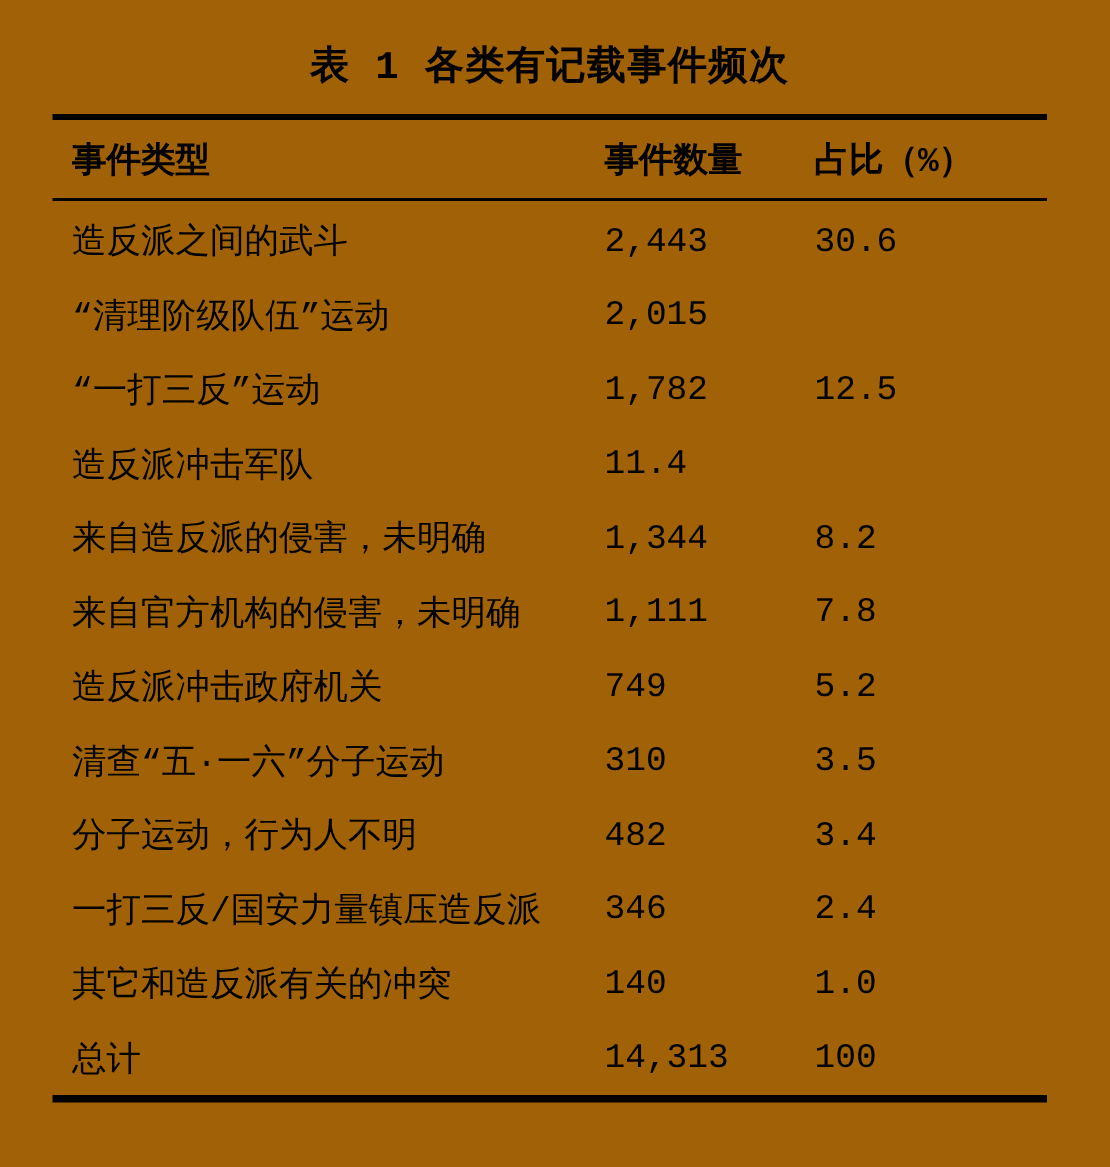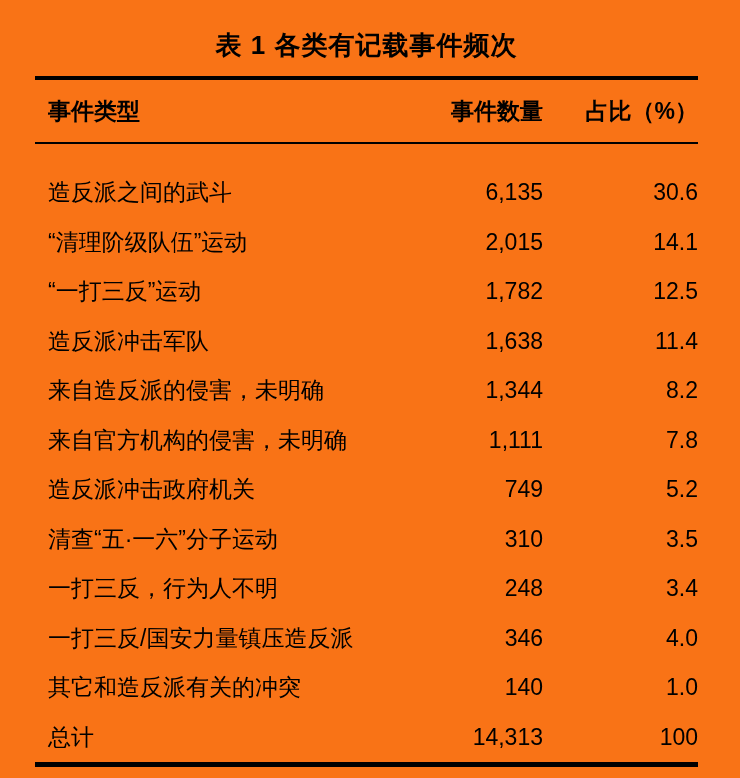"表 1 各类有记载事件频次" .page { background: #f97316 -> #a16207; font-family: Liberation Sans, sans-serif -> Liberation Mono, monospace }
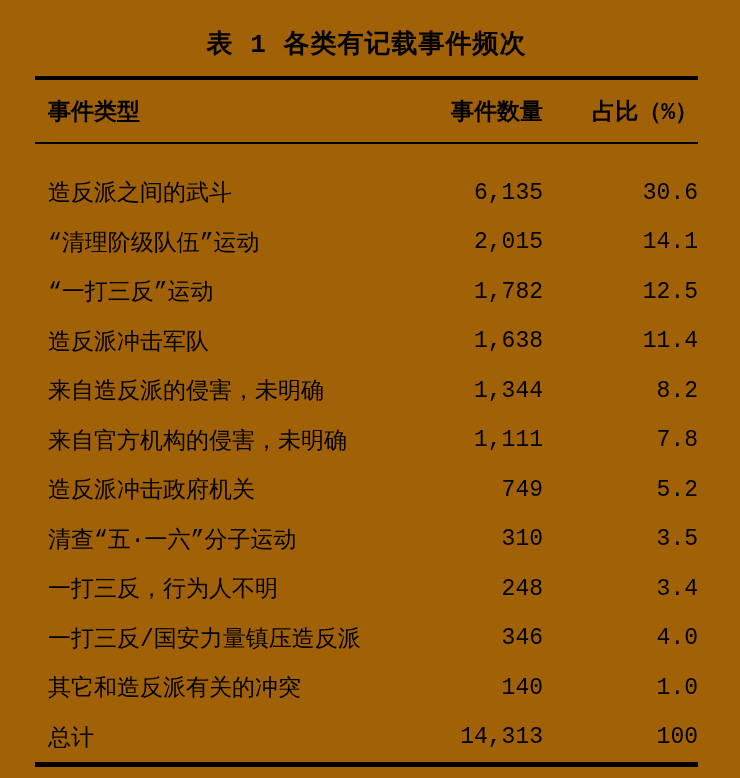"事件类型" .header-row { height: 62px -> 52px }
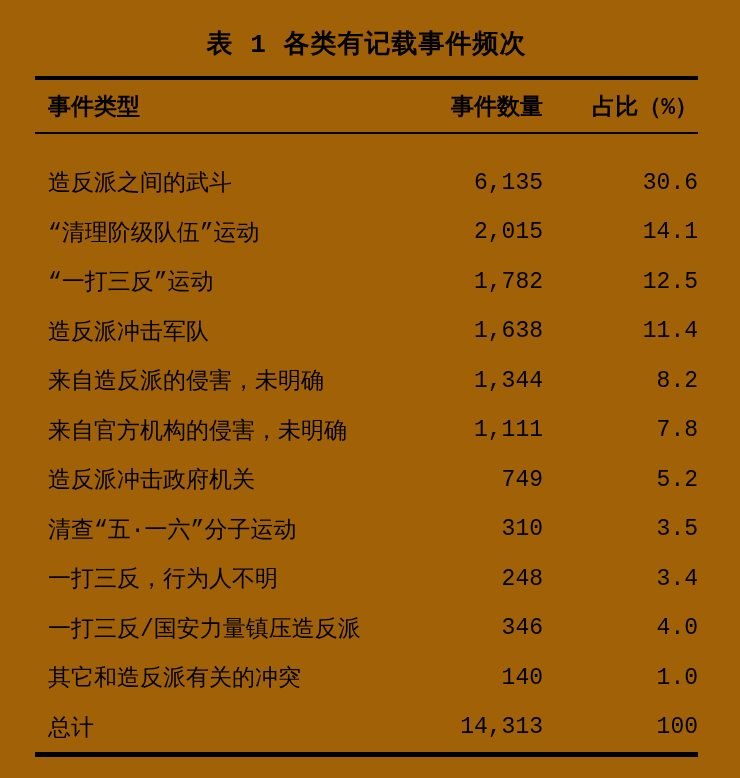"事件数量" .c2,.c3 { text-align: right -> left }
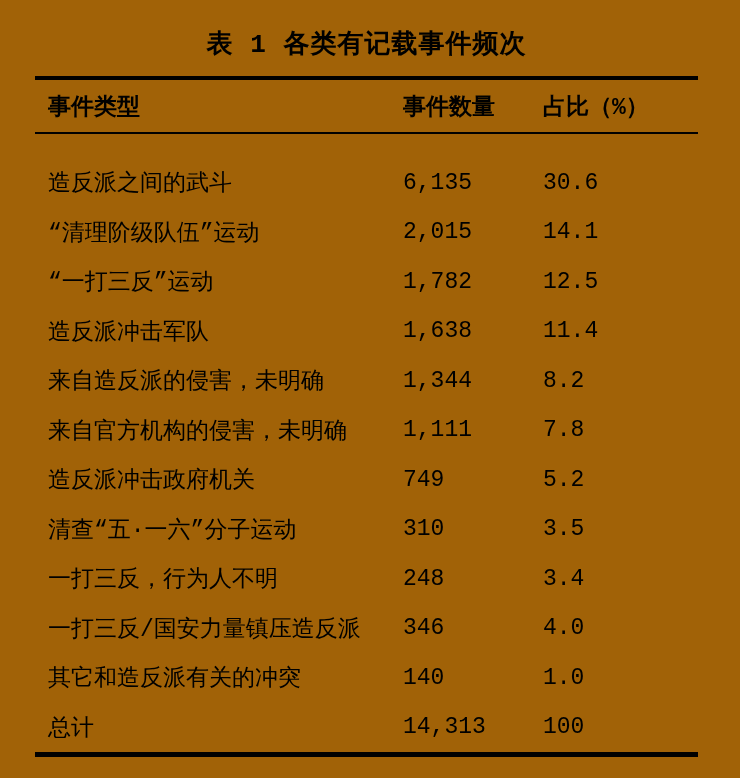"造反派之间的武斗" .tbody { padding-top: 24px -> 2px }
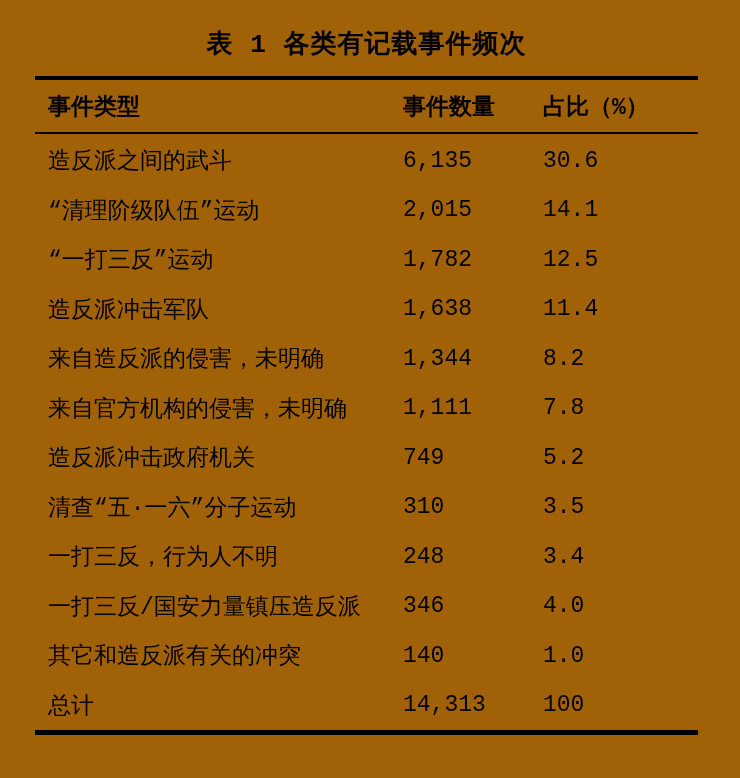"6,135" div.c2 { text: 6,135 -> 2,443 }
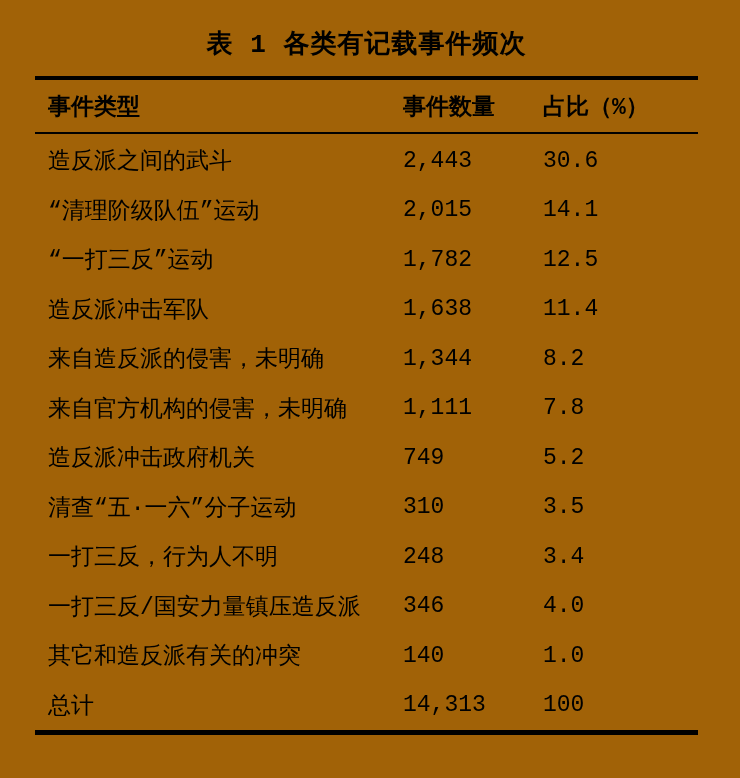"14.1" div.c3 { html: <div>14.1</div> -> none }
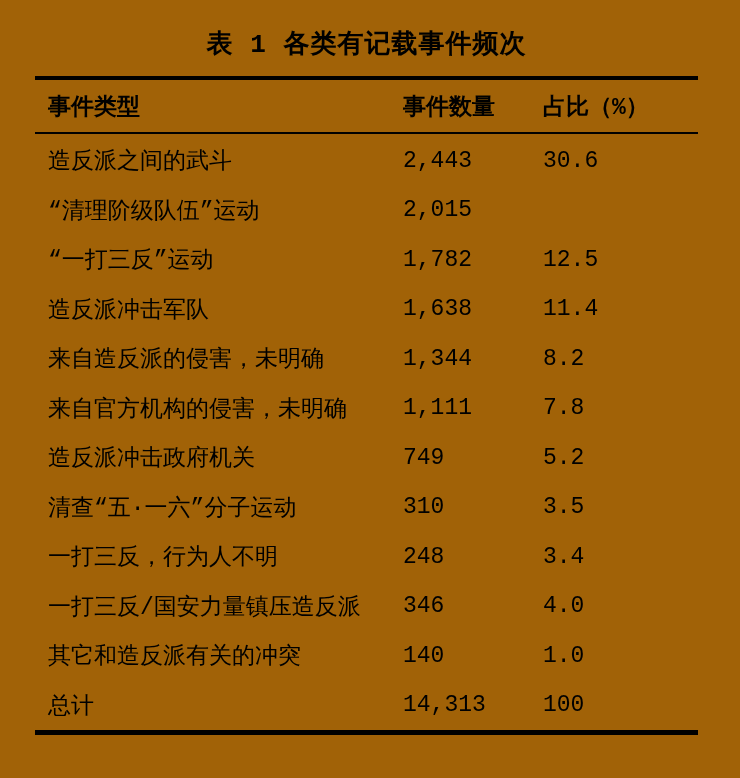"1,638" div.c2 { html: <div>1,638</div> -> none }
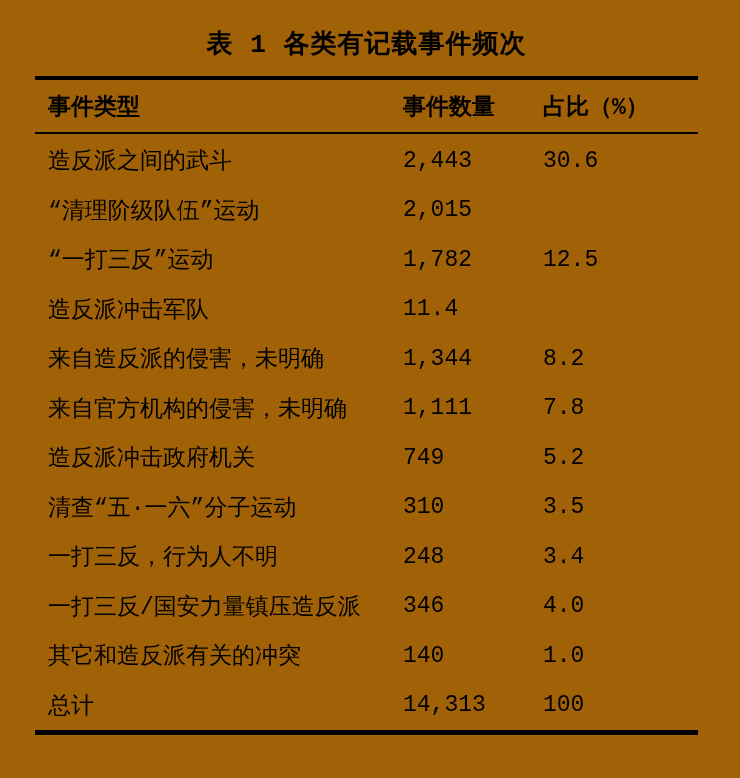"一打三反，行为人不明" div.c1 { text: 一打三反 -> 分子运动 }
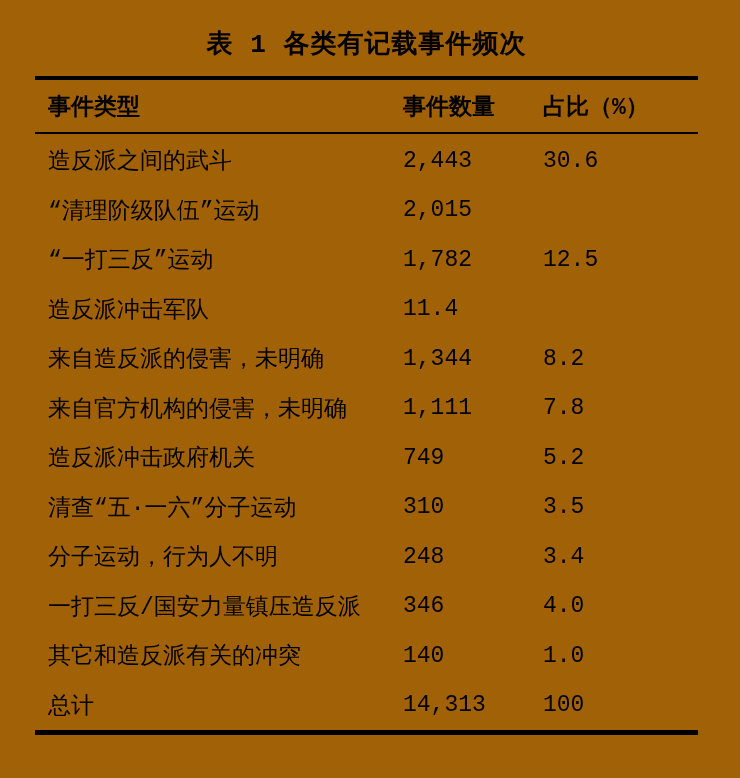"248" div.c2 { text: 248 -> 482 }
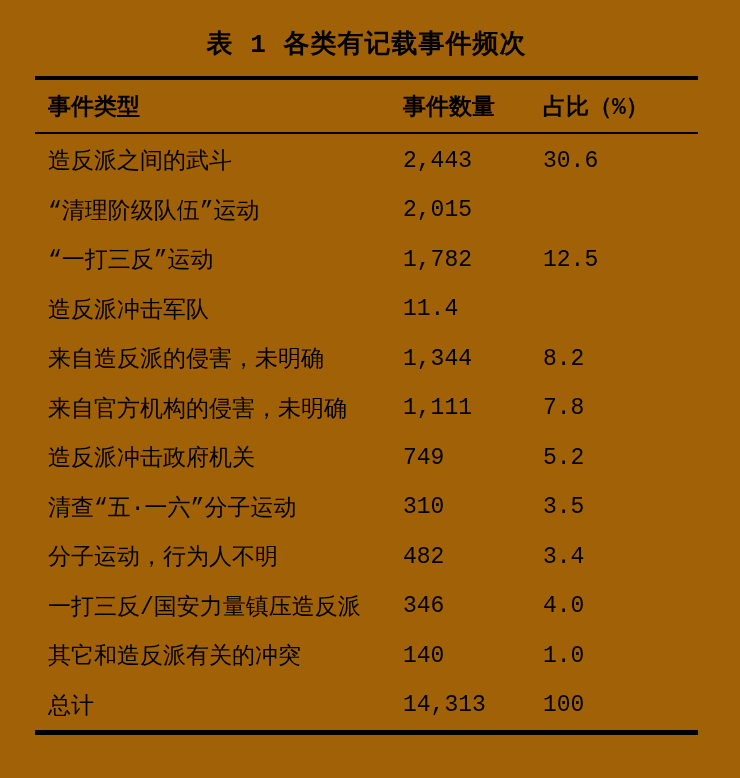"4.0" div.c3 { text: 4.0 -> 2.4 }
